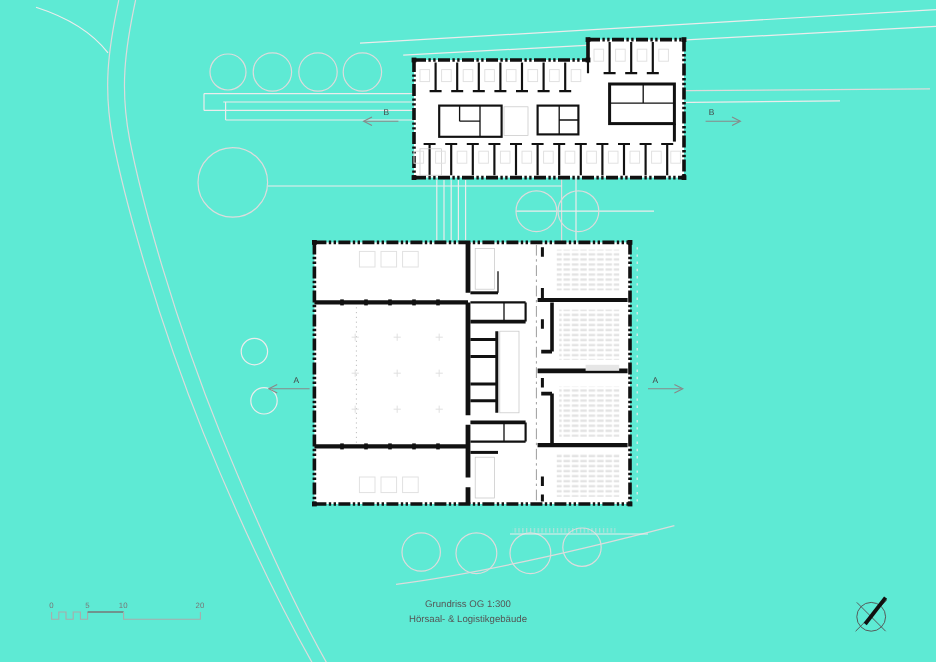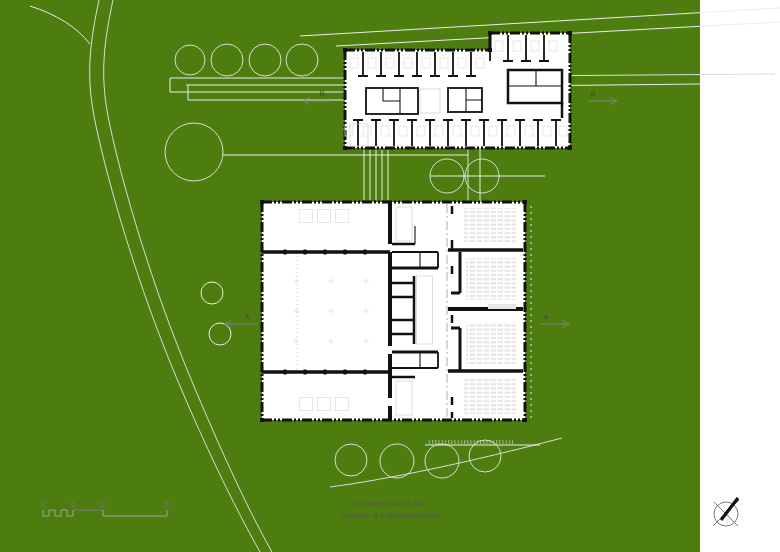"Grundriss OG 1:300" .stage { background: #4d7c0f -> #5eead4; width: 700px -> 780px }
